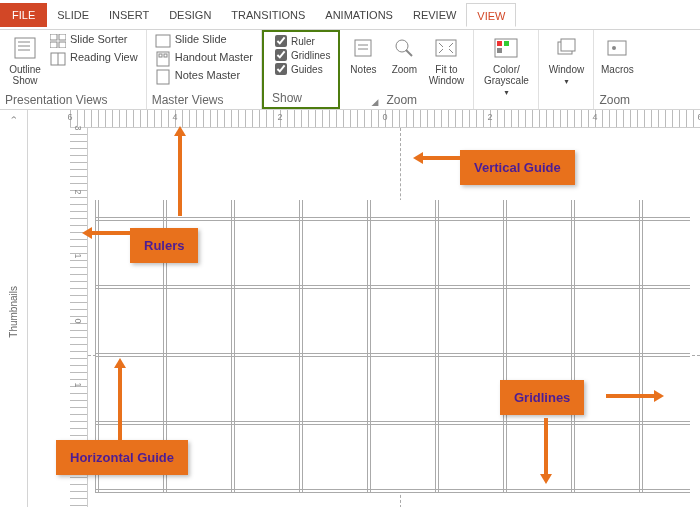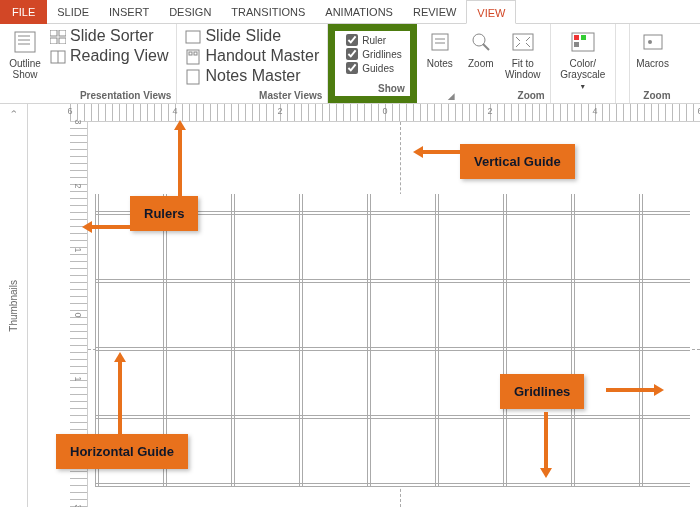"FILE" .tabs { height: 24px -> 30px }
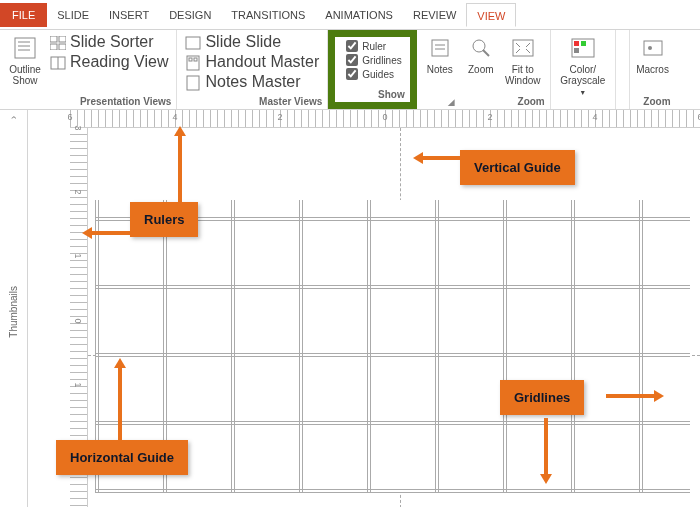"Slide Sorter" .smallbtn { align-items: flex-end -> flex-start; font-size: 16px -> 11px }
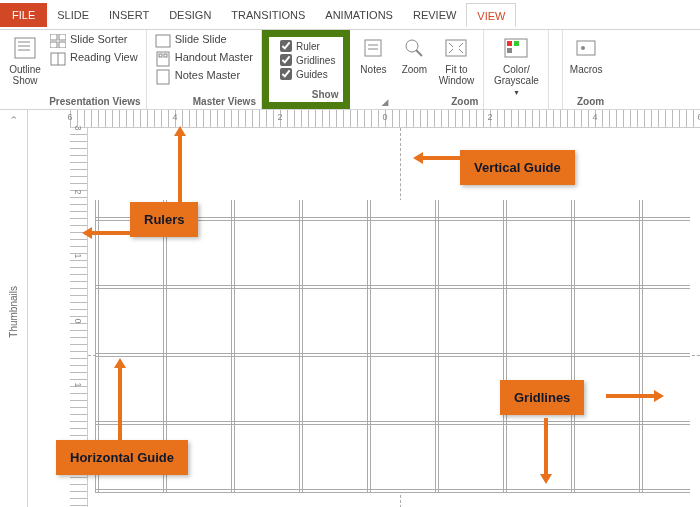"Ruler" .show-group { border: 7px solid #4d7c0f -> 2px solid #4d7c0f }
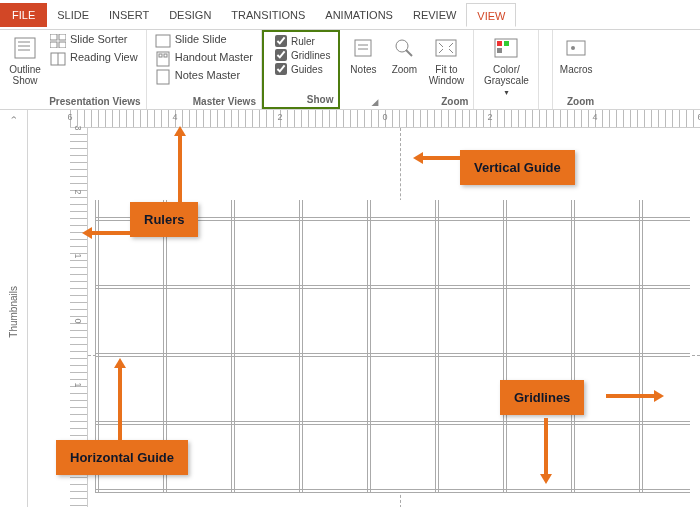"Window ▾" div.group-body { html: none -> <div> <div> <span> <svg> <rect></rect> <rect></rect> </svg> </span> <span><span>Window</span> <span>▾</span></span> </div> </div> }
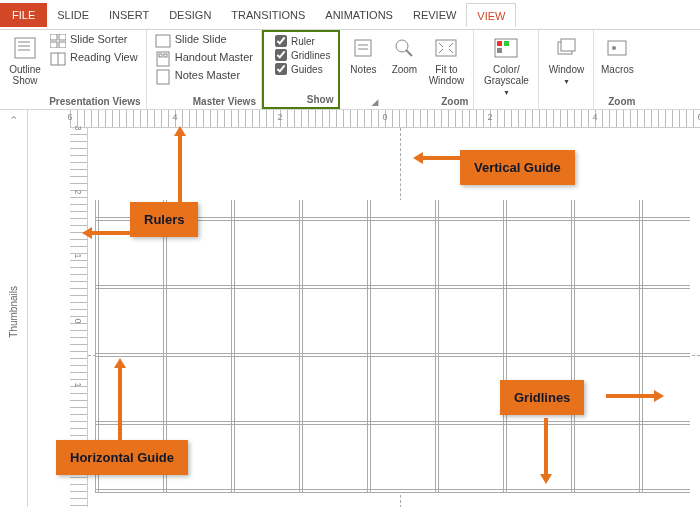"Presentation Views" .group-label { font-size: 10px -> 12px; font-weight: bold -> none; text-align: right -> left }
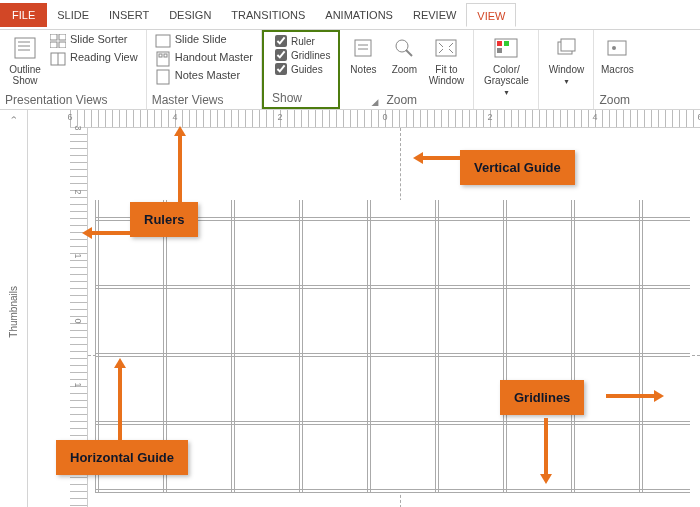"Vertical Guide" .callout { color: #0f172a -> #4c1d95 }
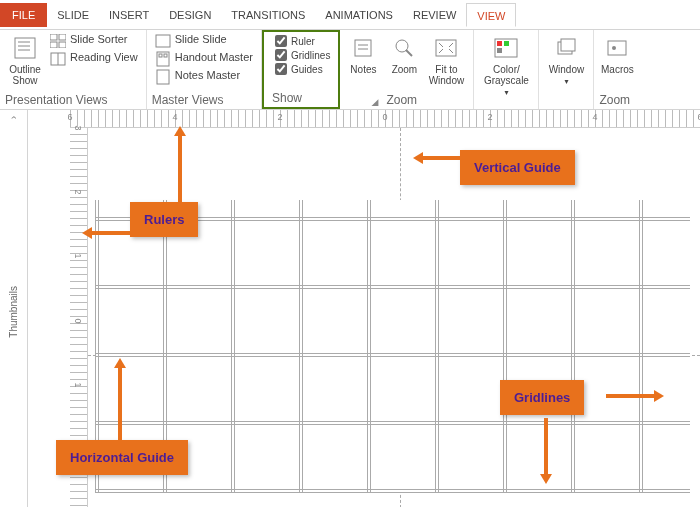"Rulers" div.callout { top: 92px -> 118px }
